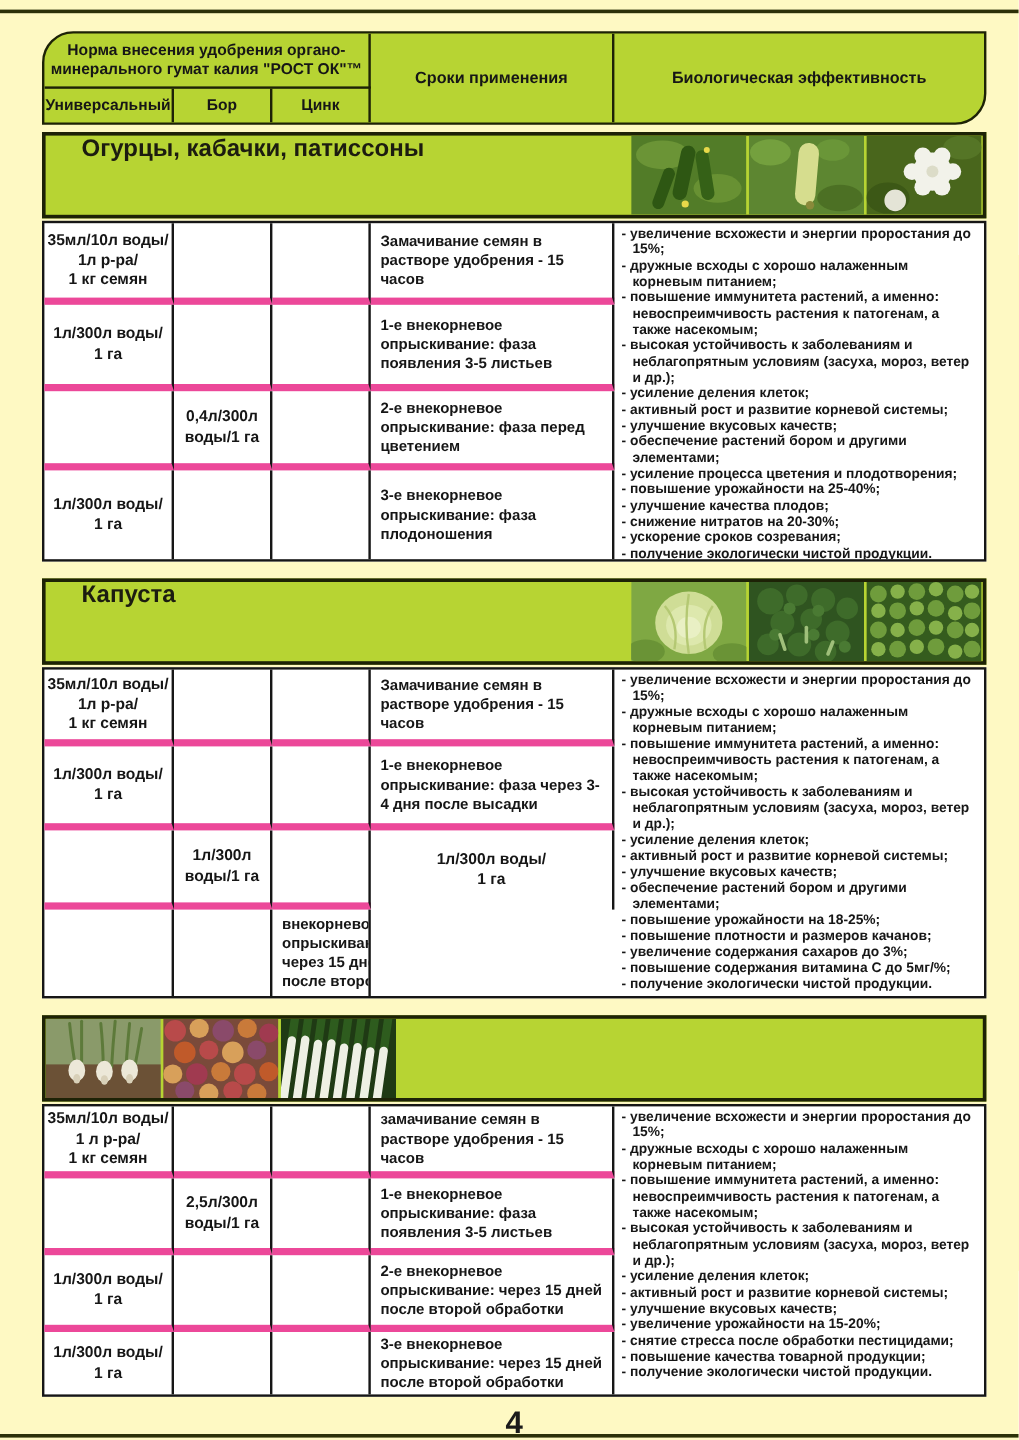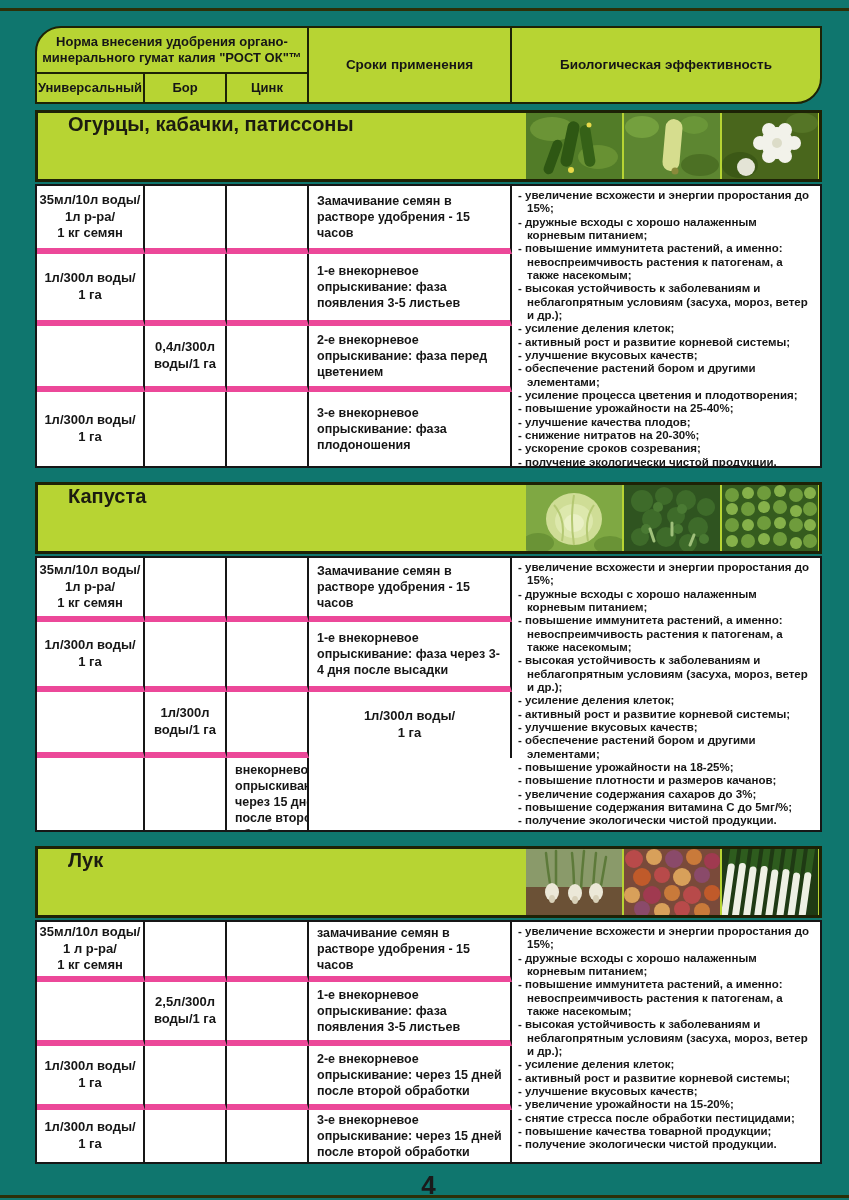"Норма внесения удобрения органо-" .page { background: #0f766e -> #fef9c3 }
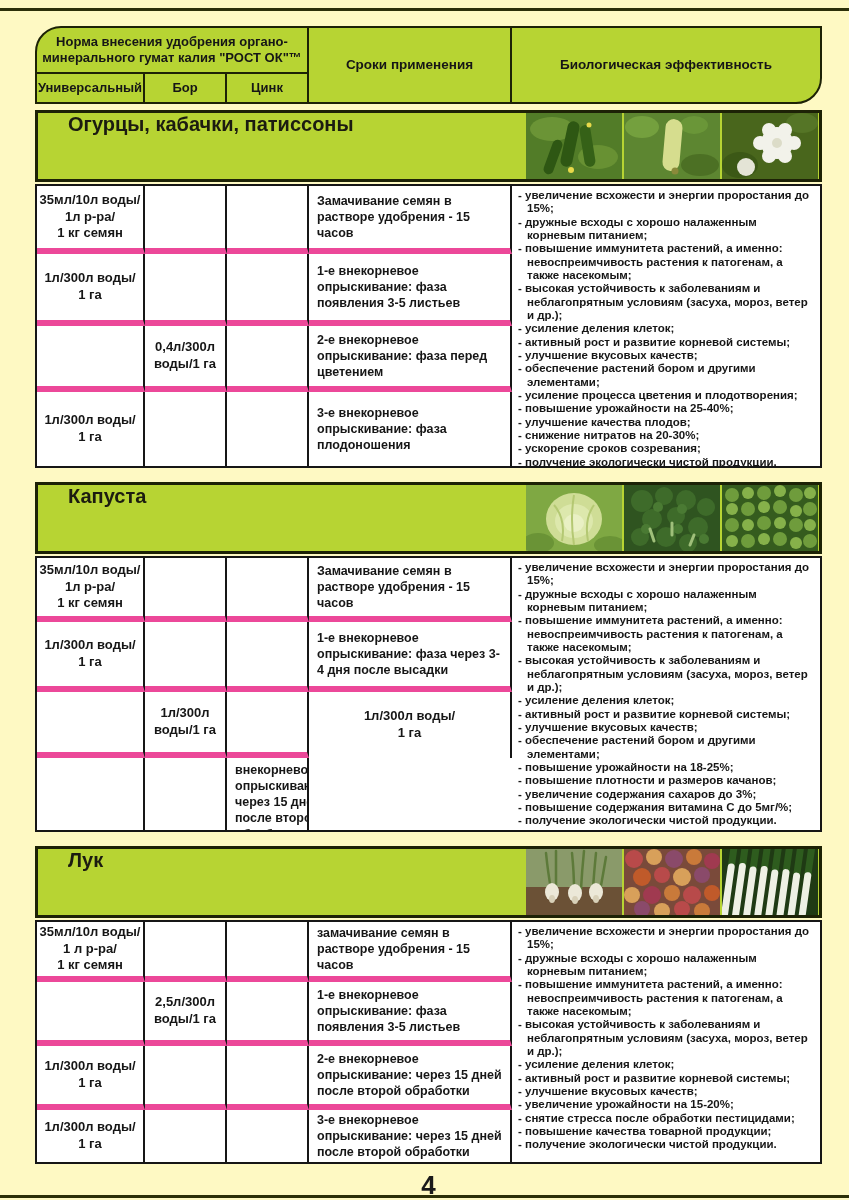"Лук" div.banner-title { html: <div>Лук</div> -> none }
